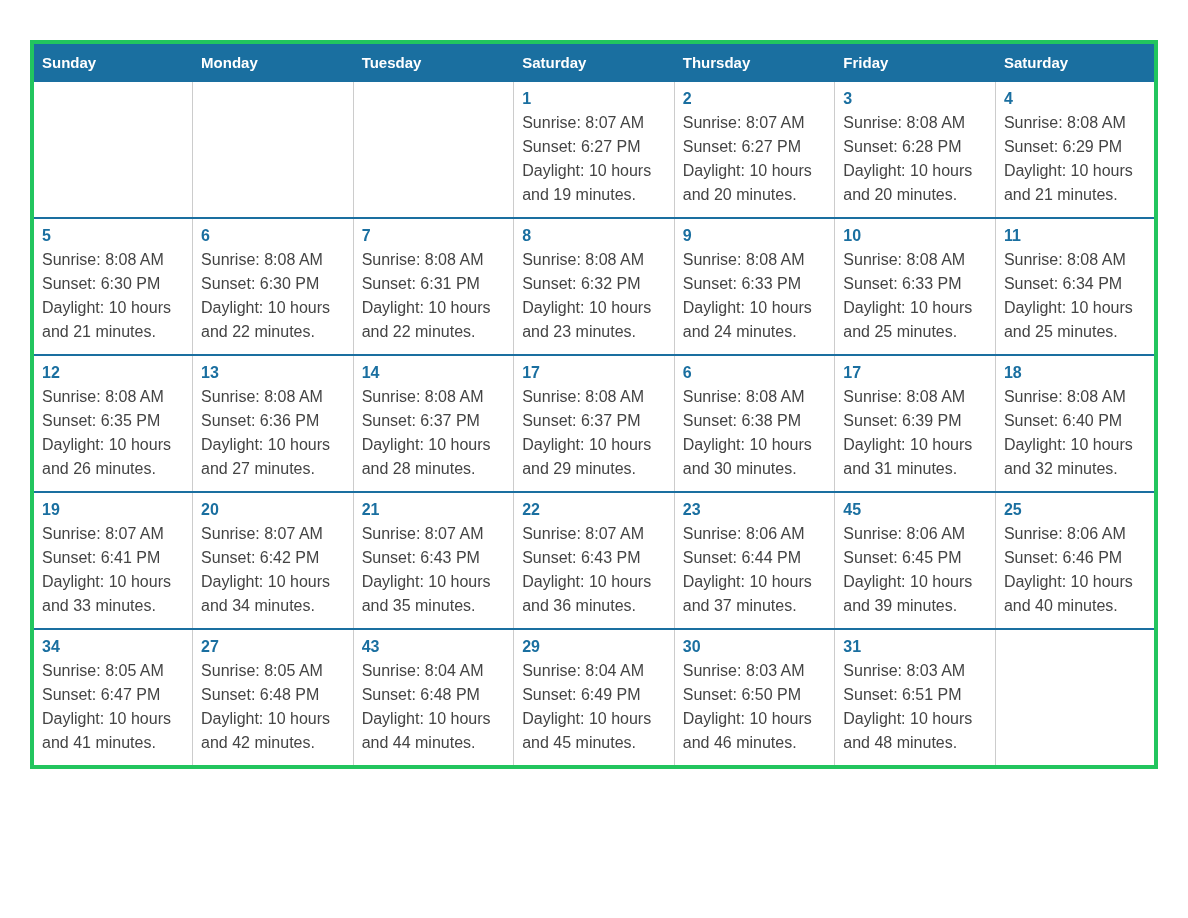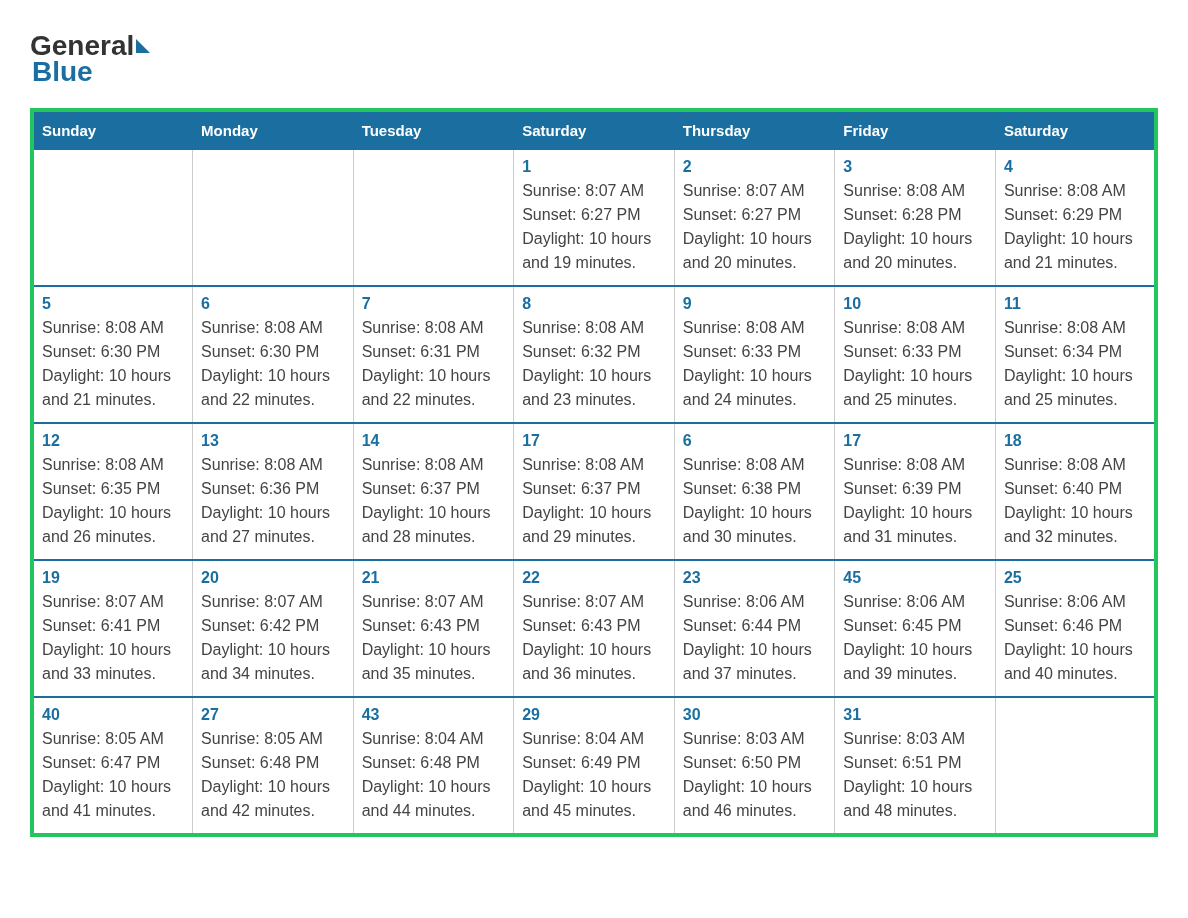"General" div.logo { html: <div> <div> <span>General</span> <span></span> </div> <span>Blue</span> </div> -> none }
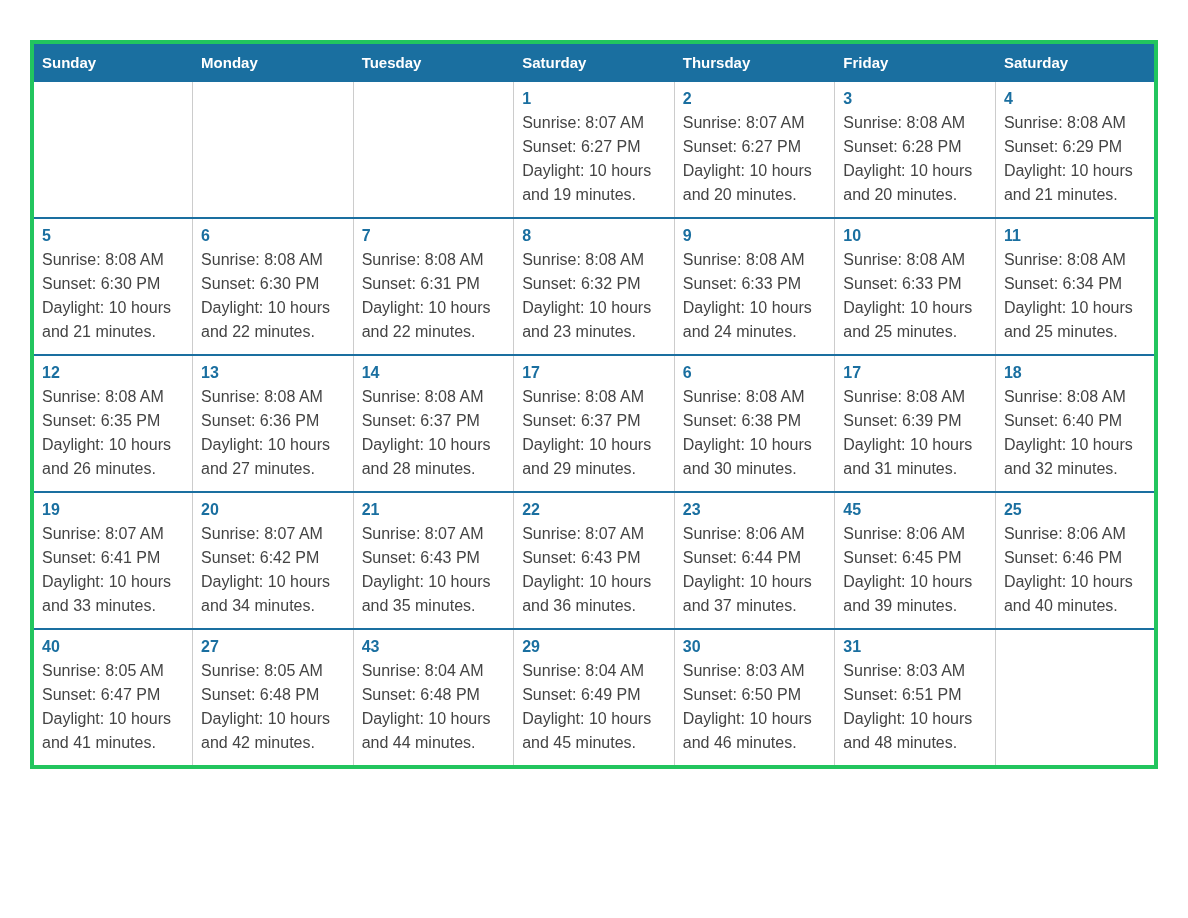"40" span.day-number { text: 40 -> 34 }
